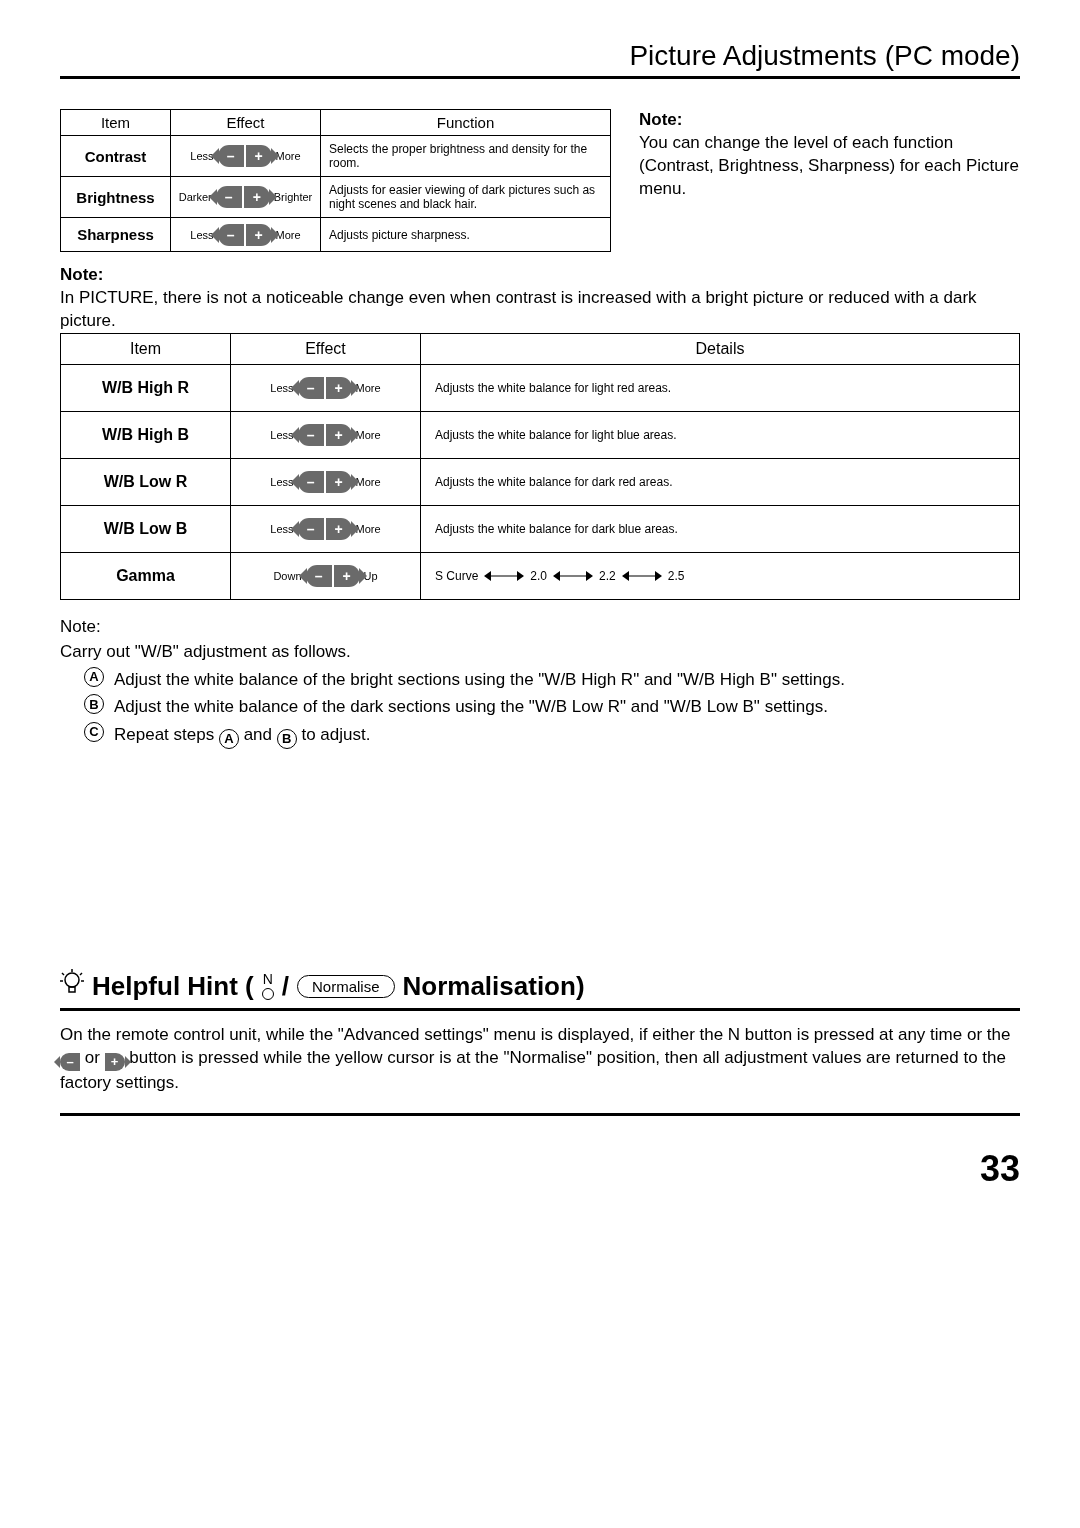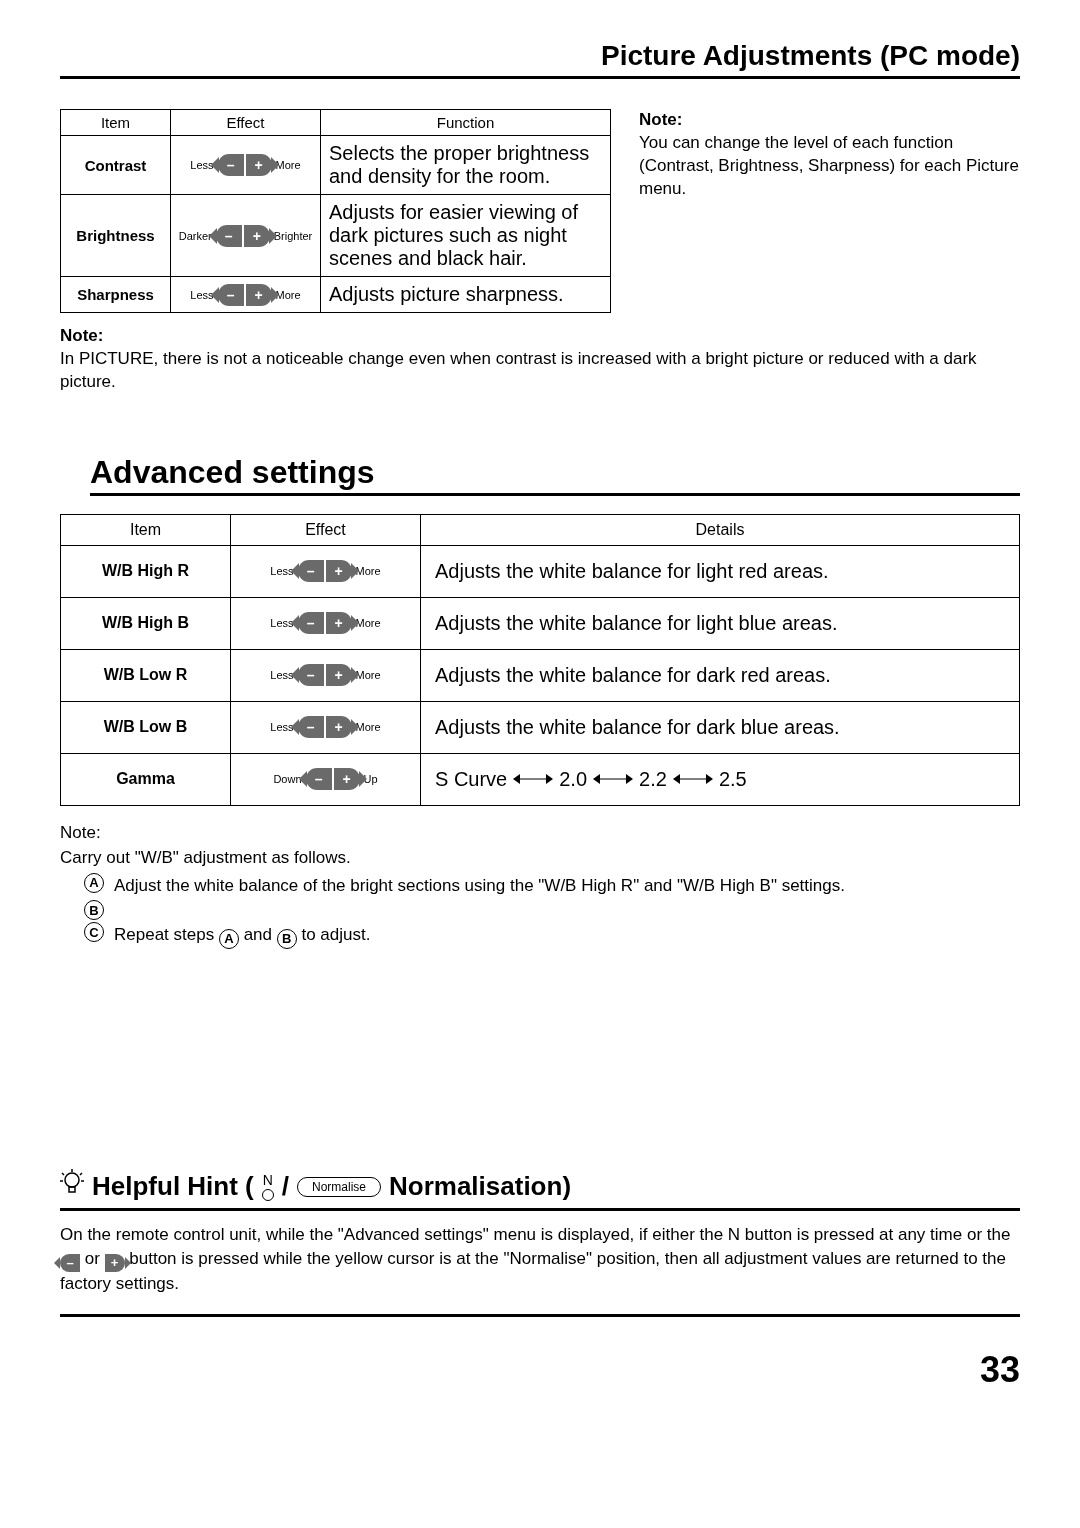"Picture Adjustments (PC mode)" .top-title { font-weight: bold -> normal }
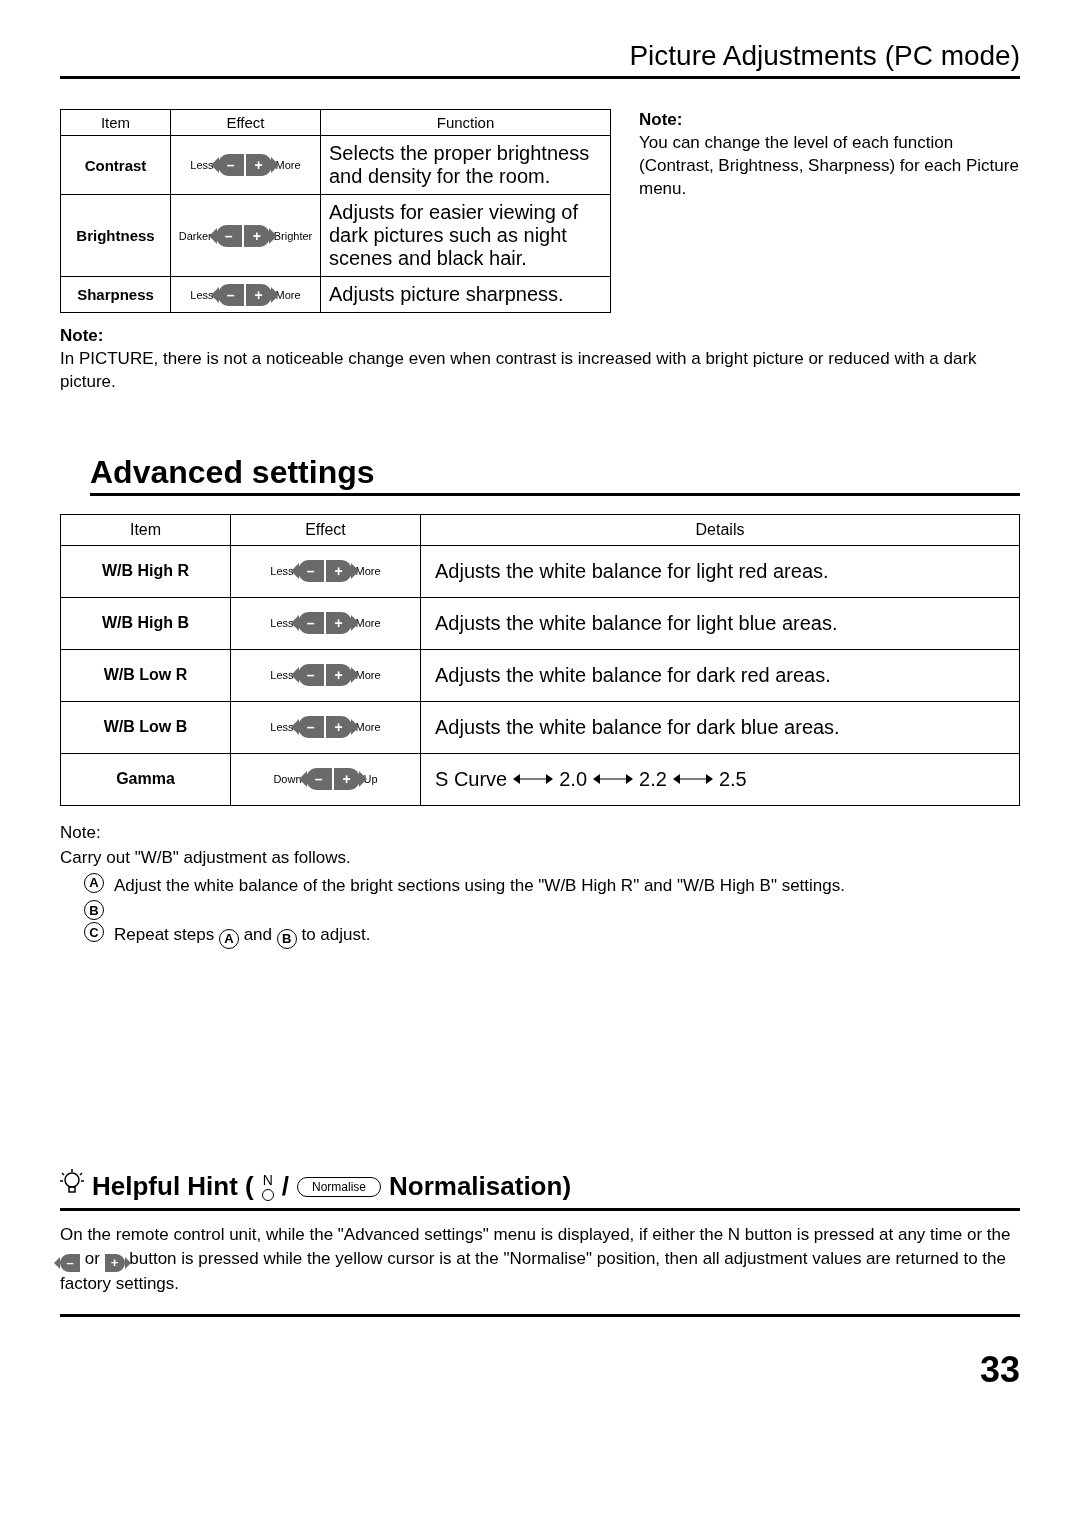"Selects the proper brightness and" table.manual td.func { font-size: 20px -> 12px }
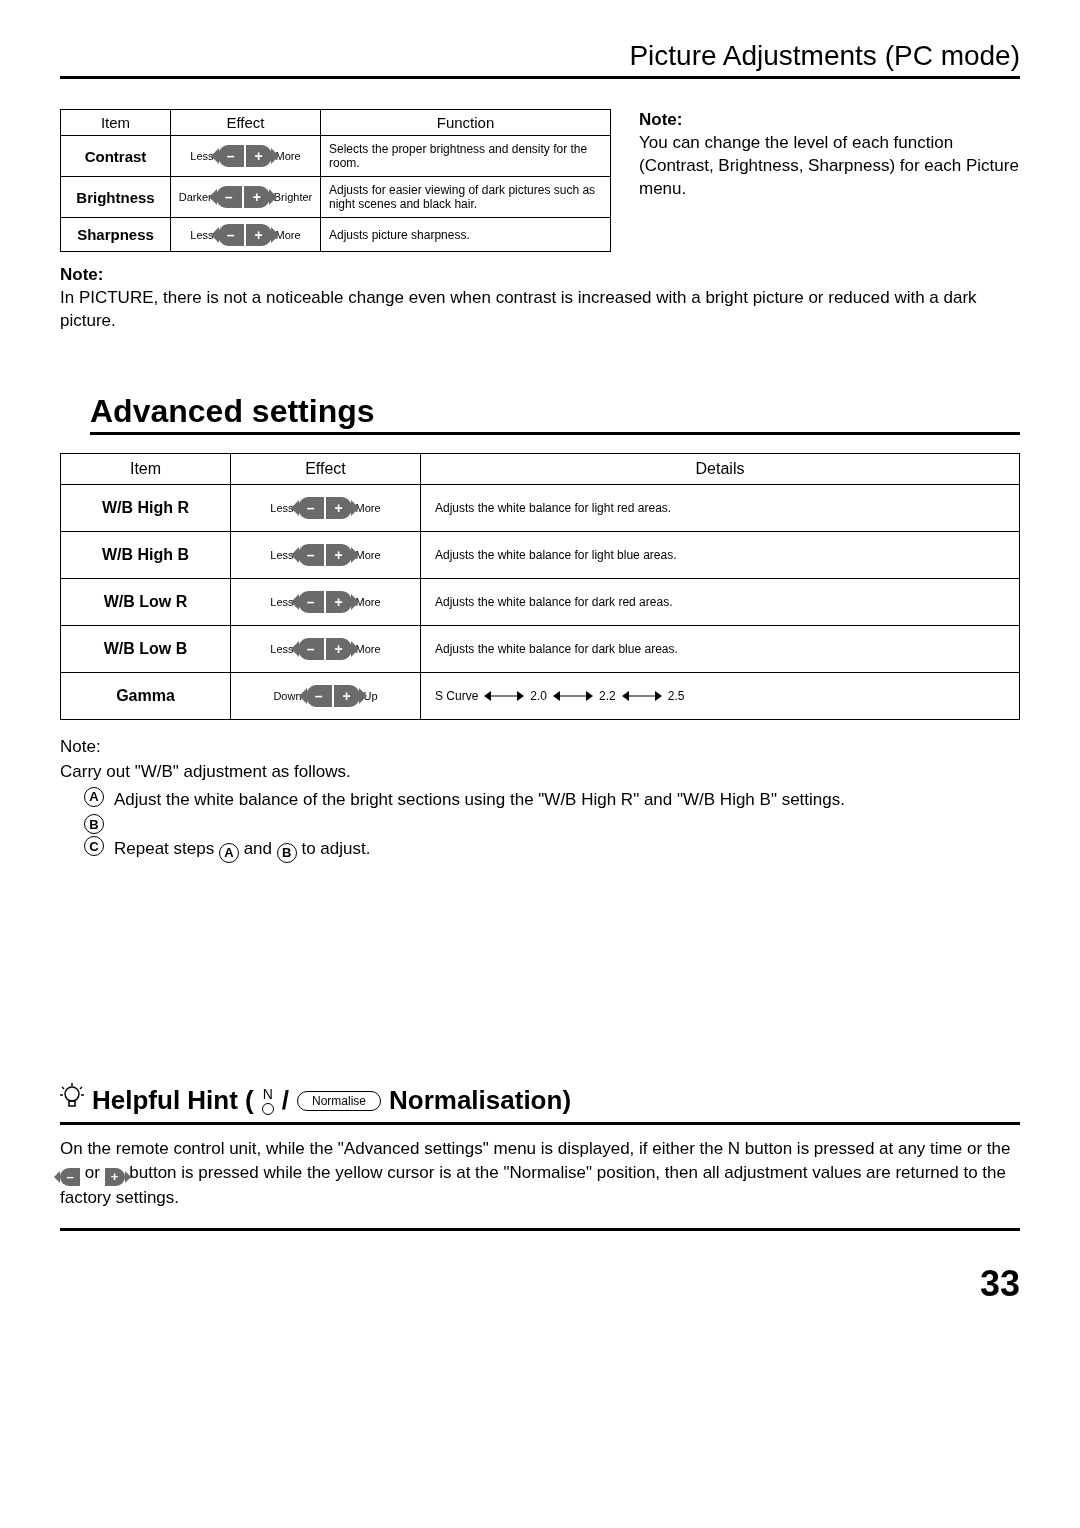"Advanced settings" div.section-title { html: <div>Advanced settings</div> -> none }
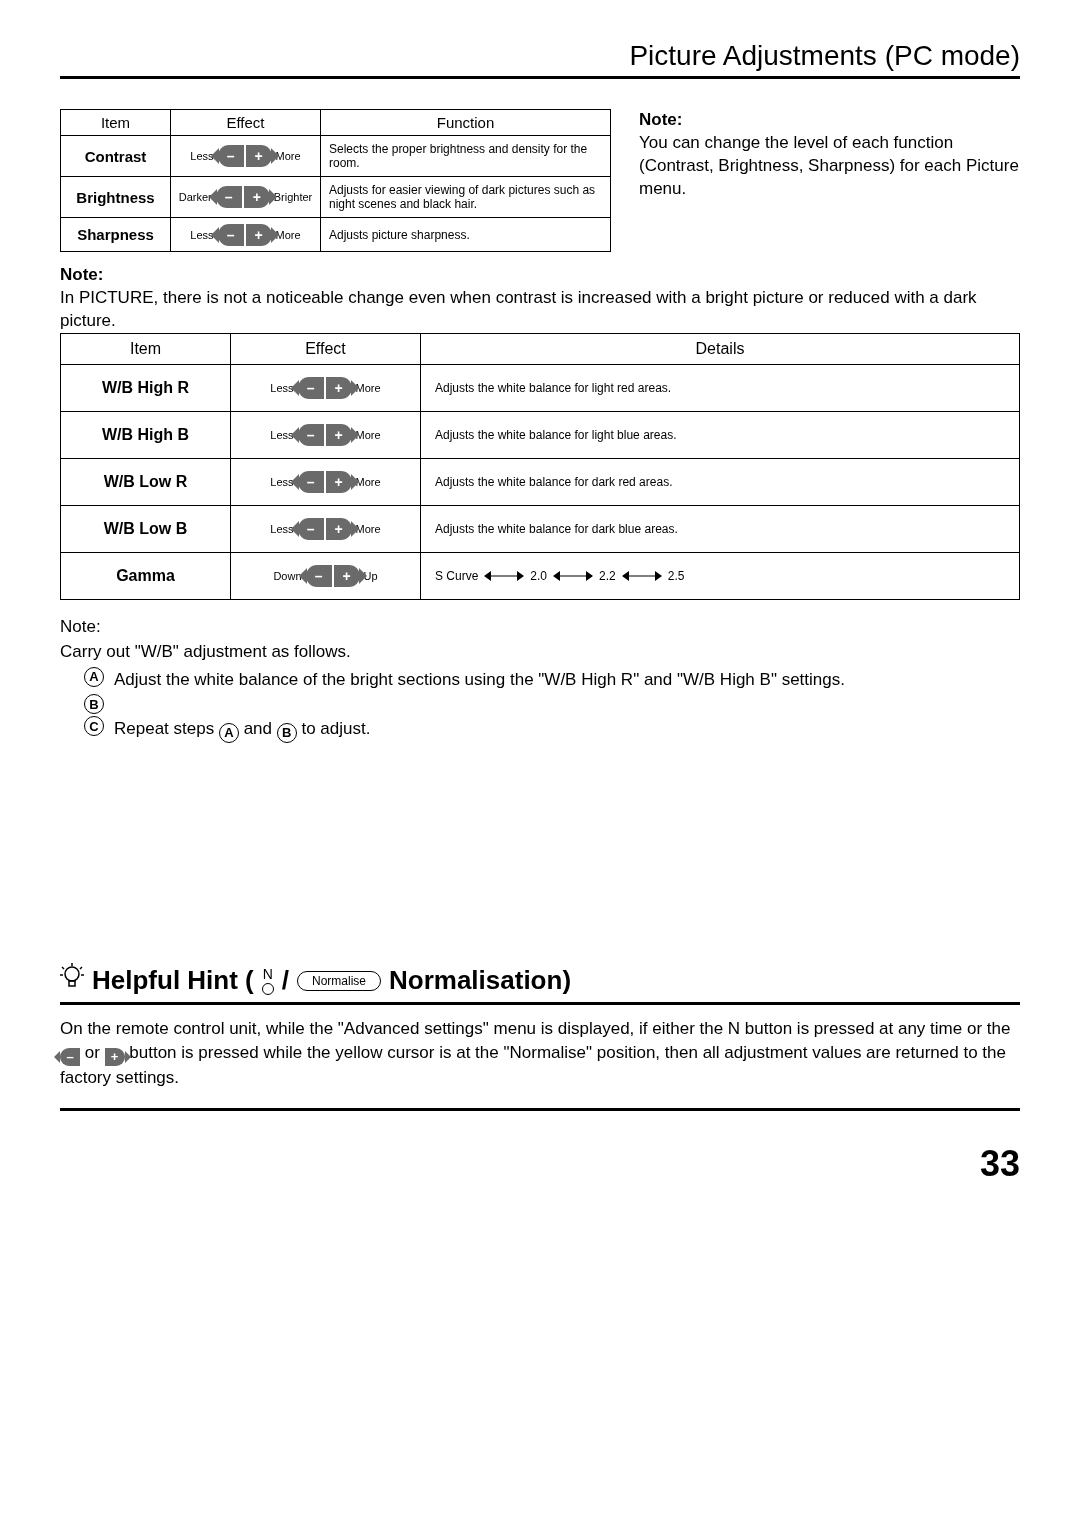"Adjust the white balance of the dark" span { html: none -> <span>Adjust the white balance of the dark sections using the "W/B Low R" and "W/B Low B" settings.</span> }
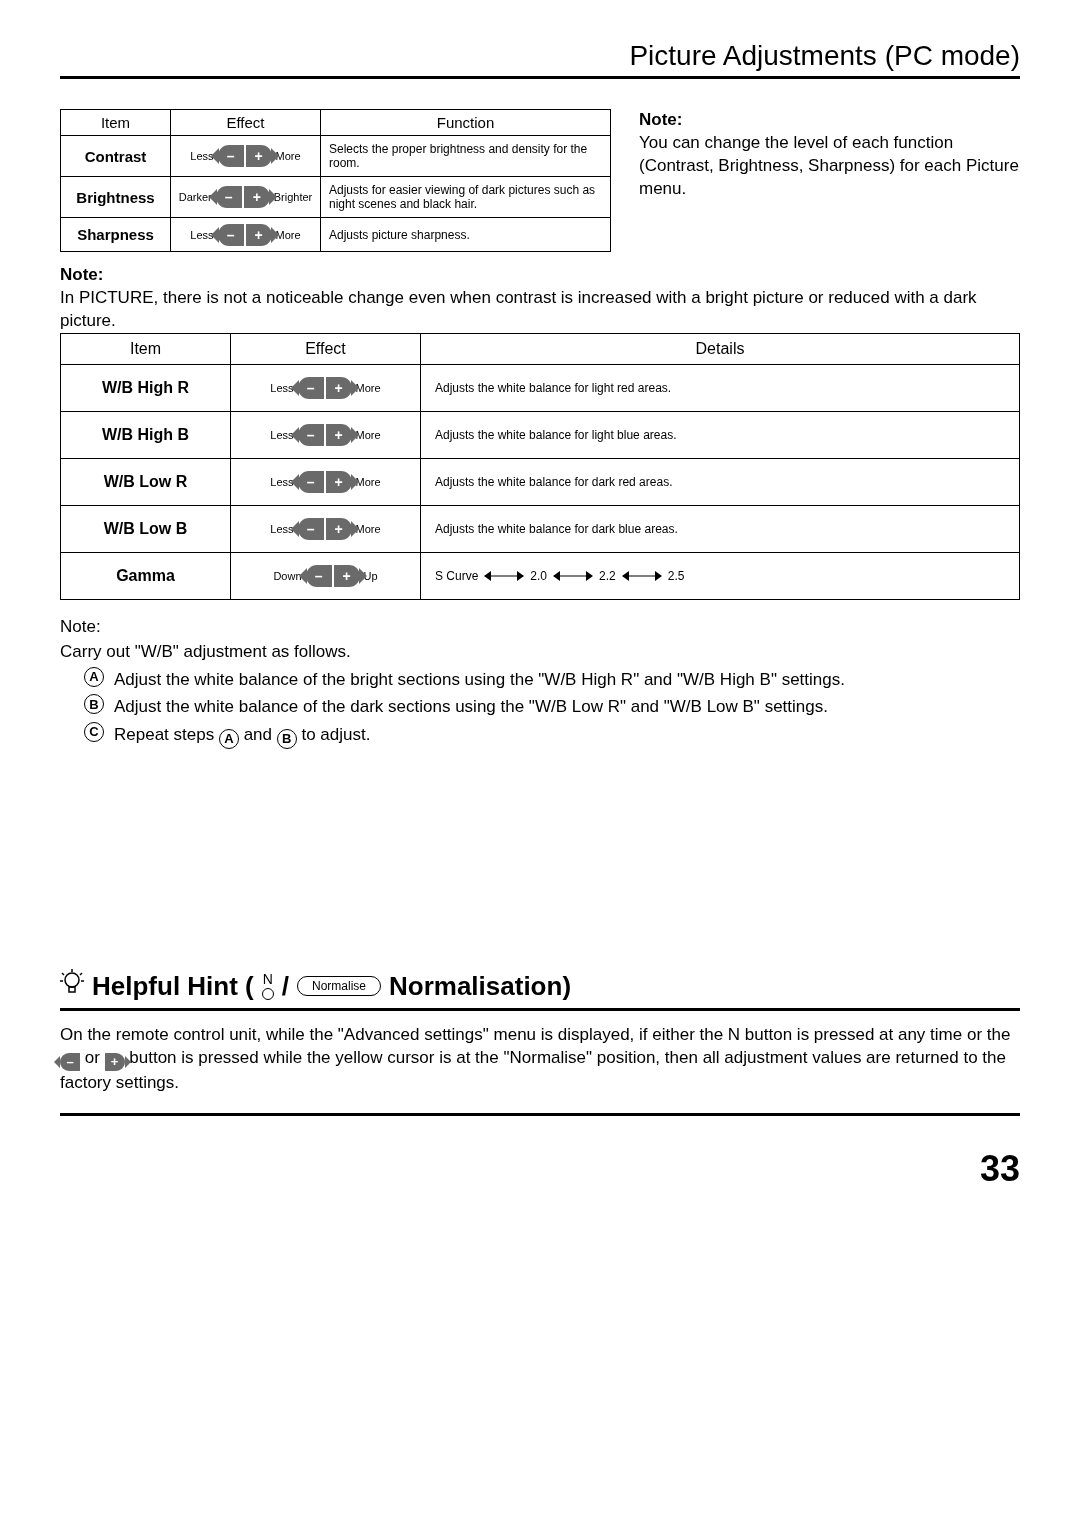"Normalise" .norm-btn { font-size: 12px -> 15px }
